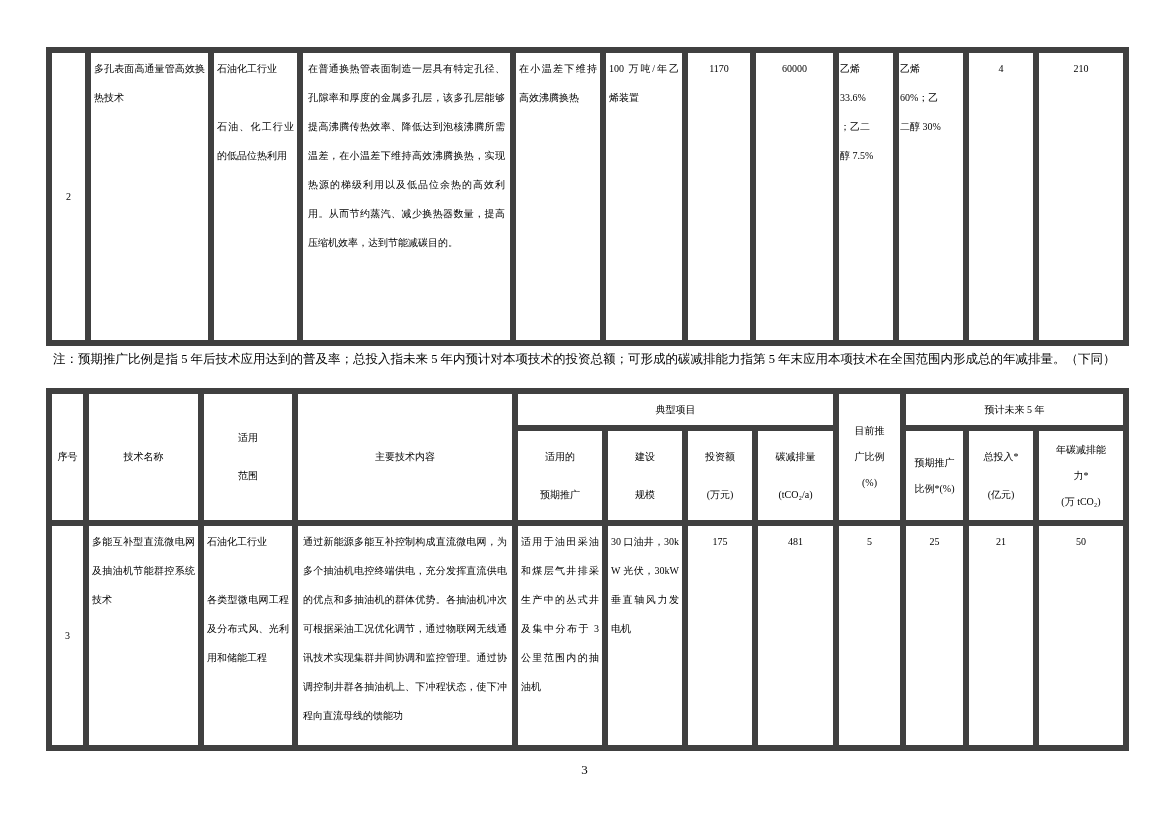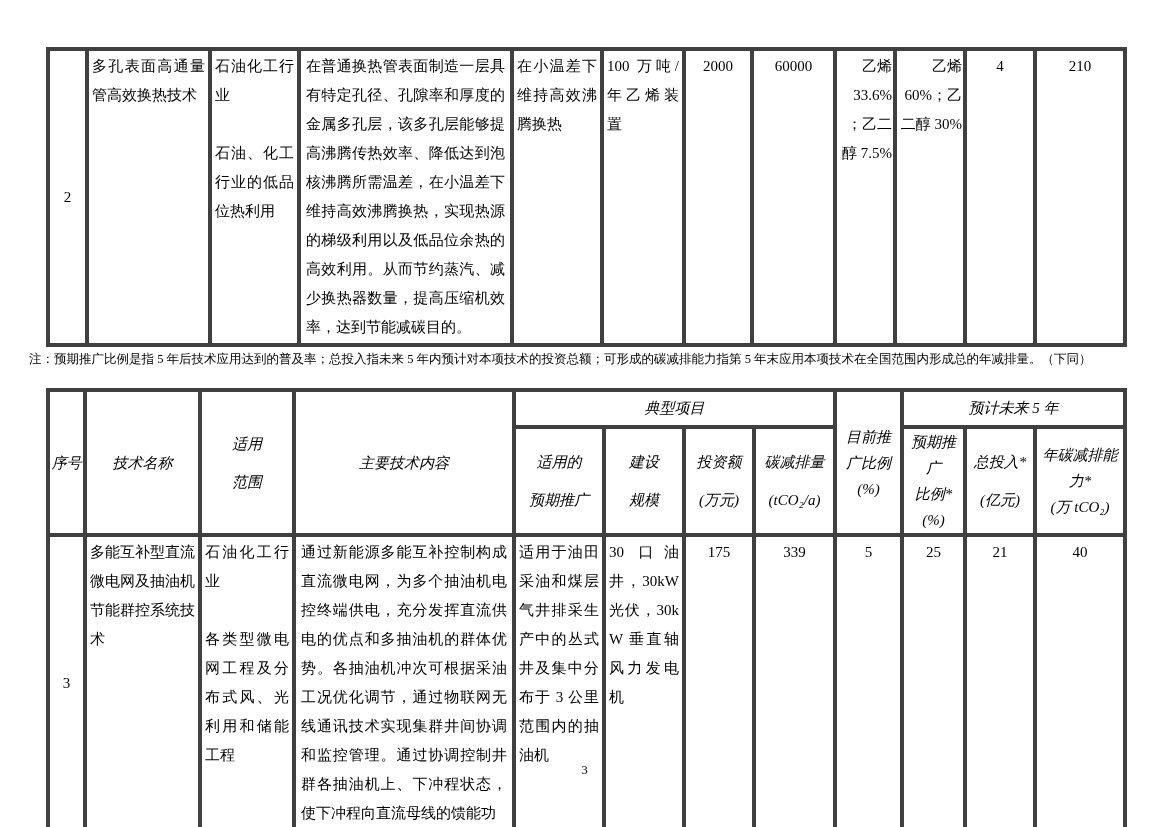"多孔表面高通量管高效换热技术" .tbl td { border: 4px solid #404040 -> 6px solid #404040; font-size: 15px -> 10px }
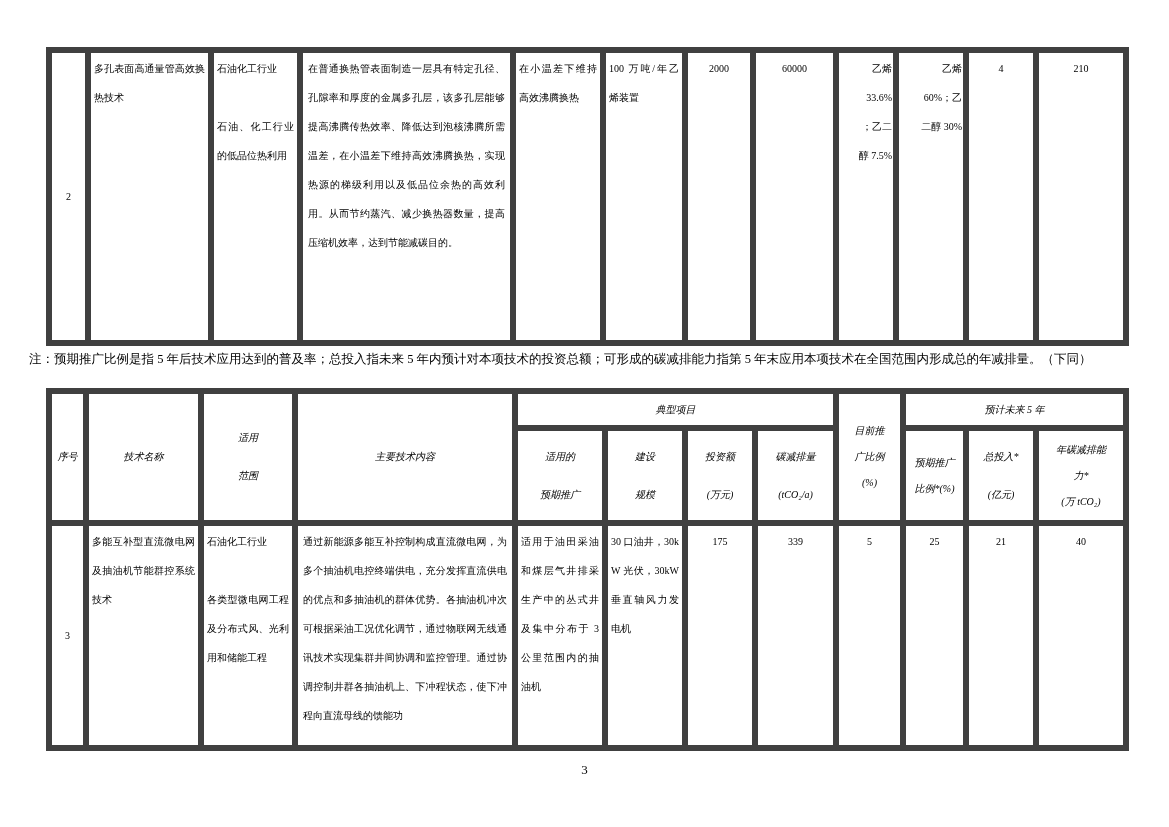"2000" td.num { text: 2000 -> 1170 }
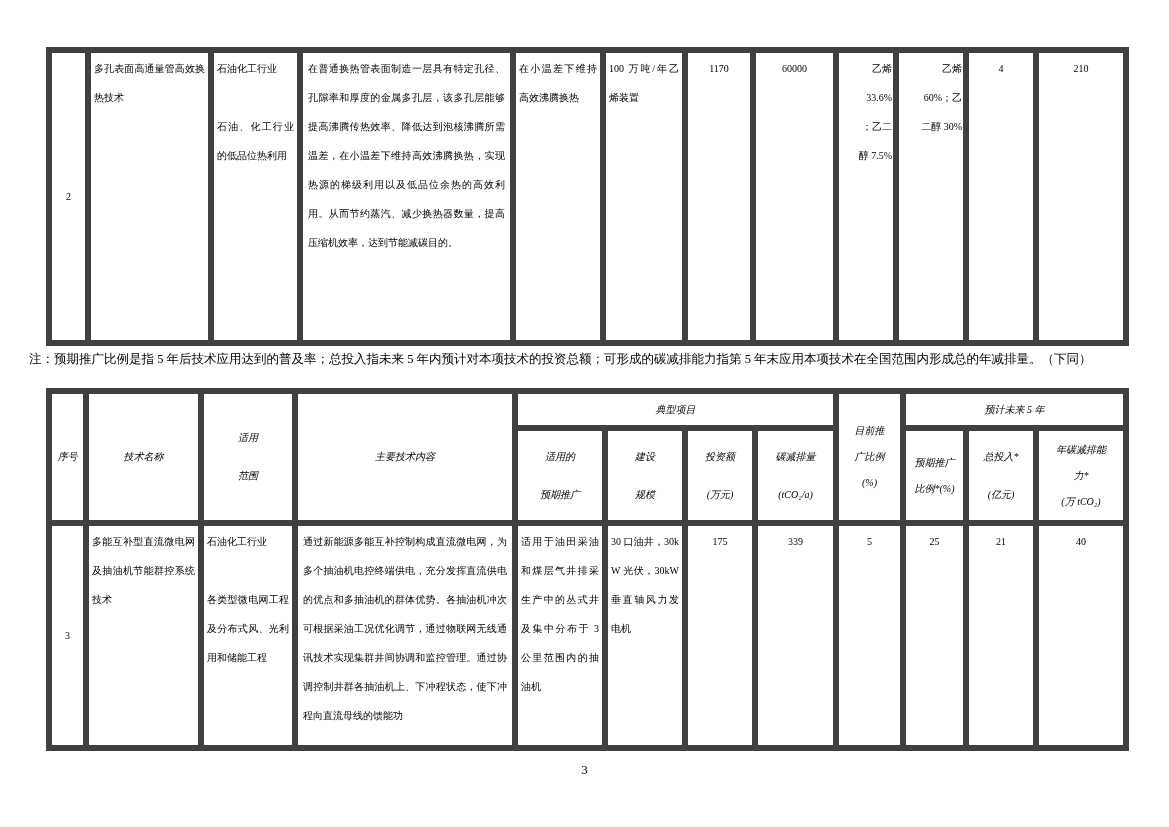"乙烯" td.ctr { text-align: right -> left }
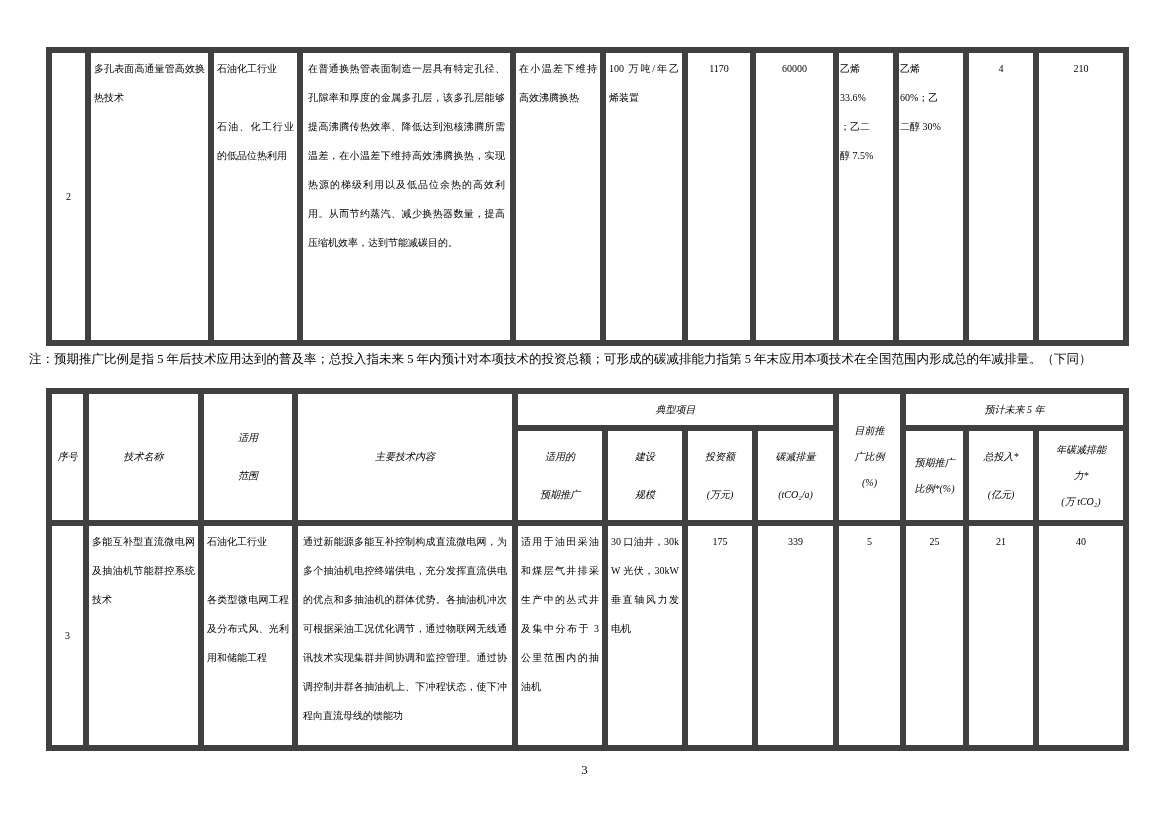"注：预期推广比例是指 5 年后技术应用达到的普及率；总投入指未来 5" .note { left: 29px -> 53px }
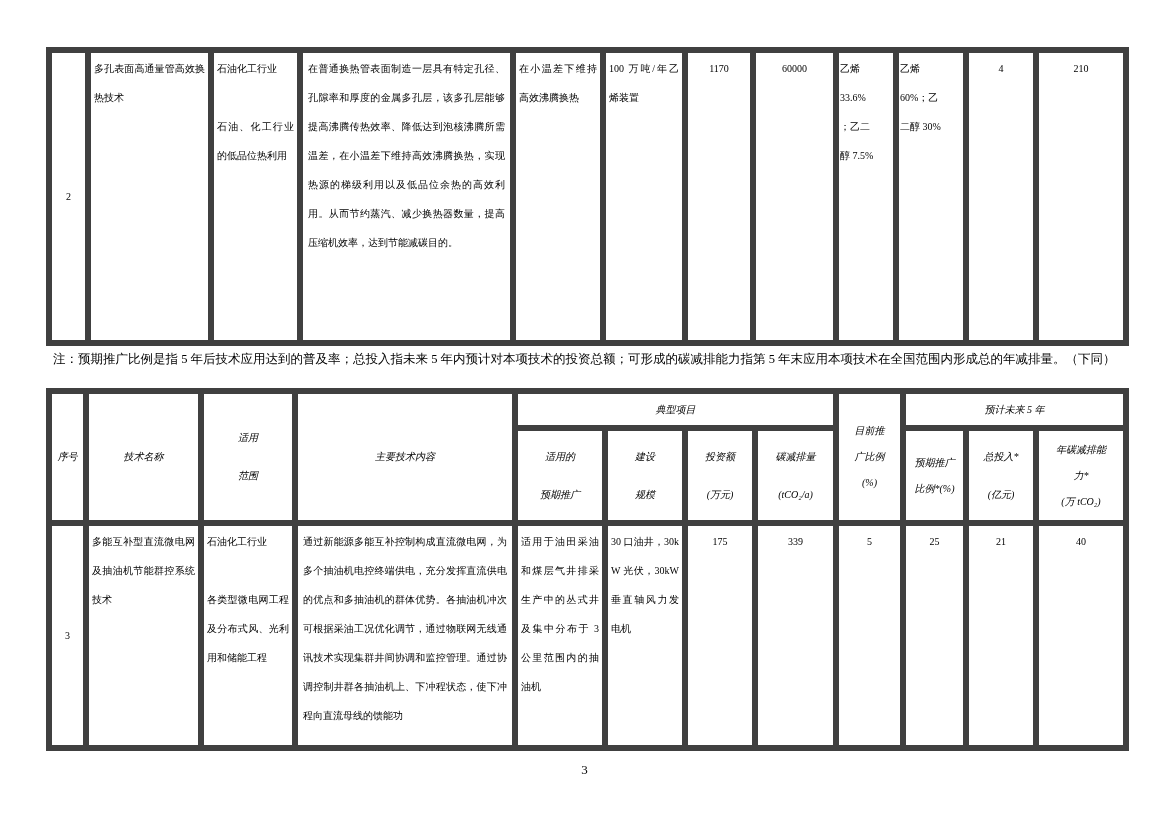"典型项目" td.hdr { font-style: italic -> none }
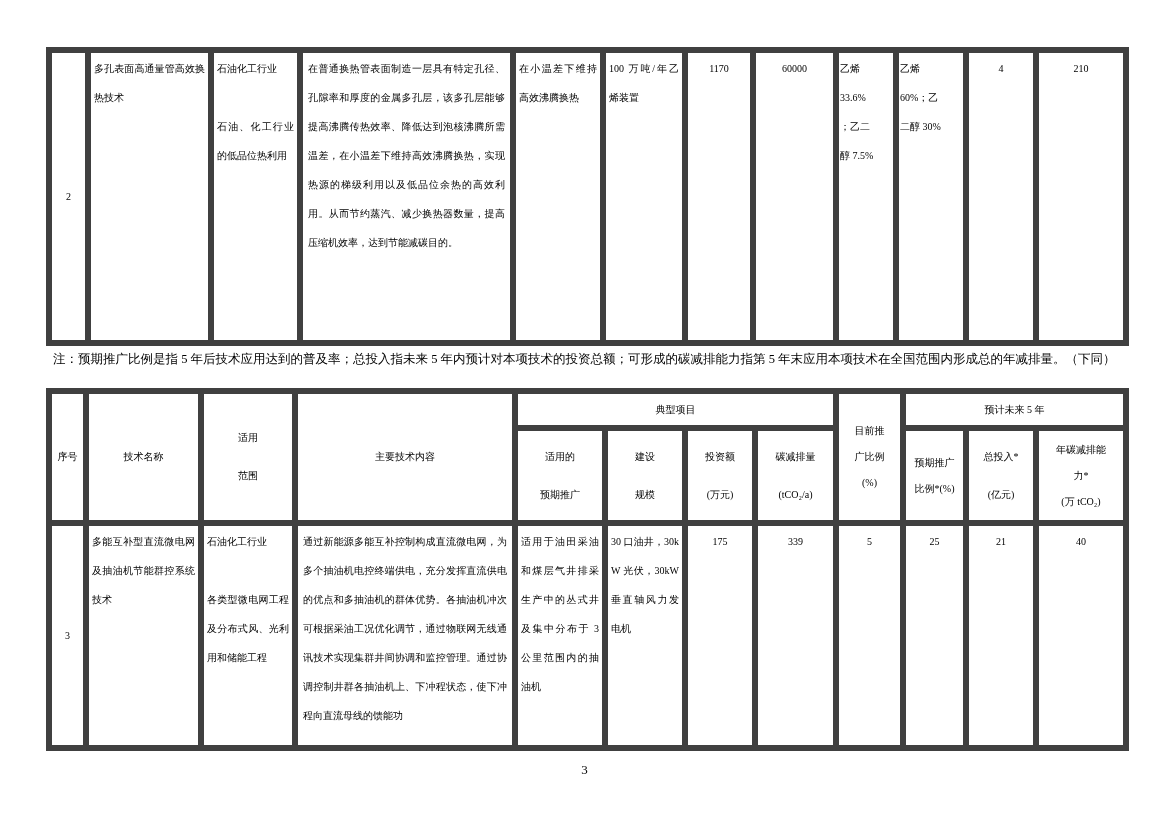"339" td.num { text: 339 -> 481 }
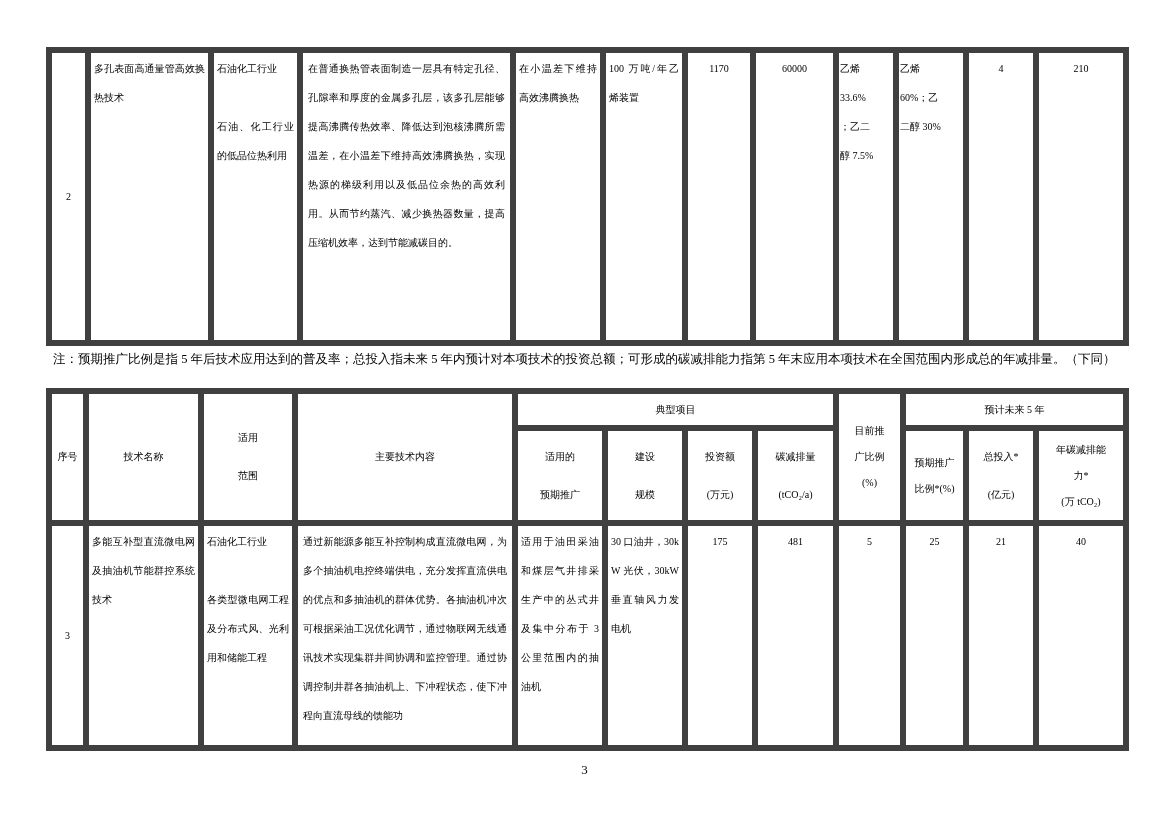"40" td.num { text: 40 -> 50 }
